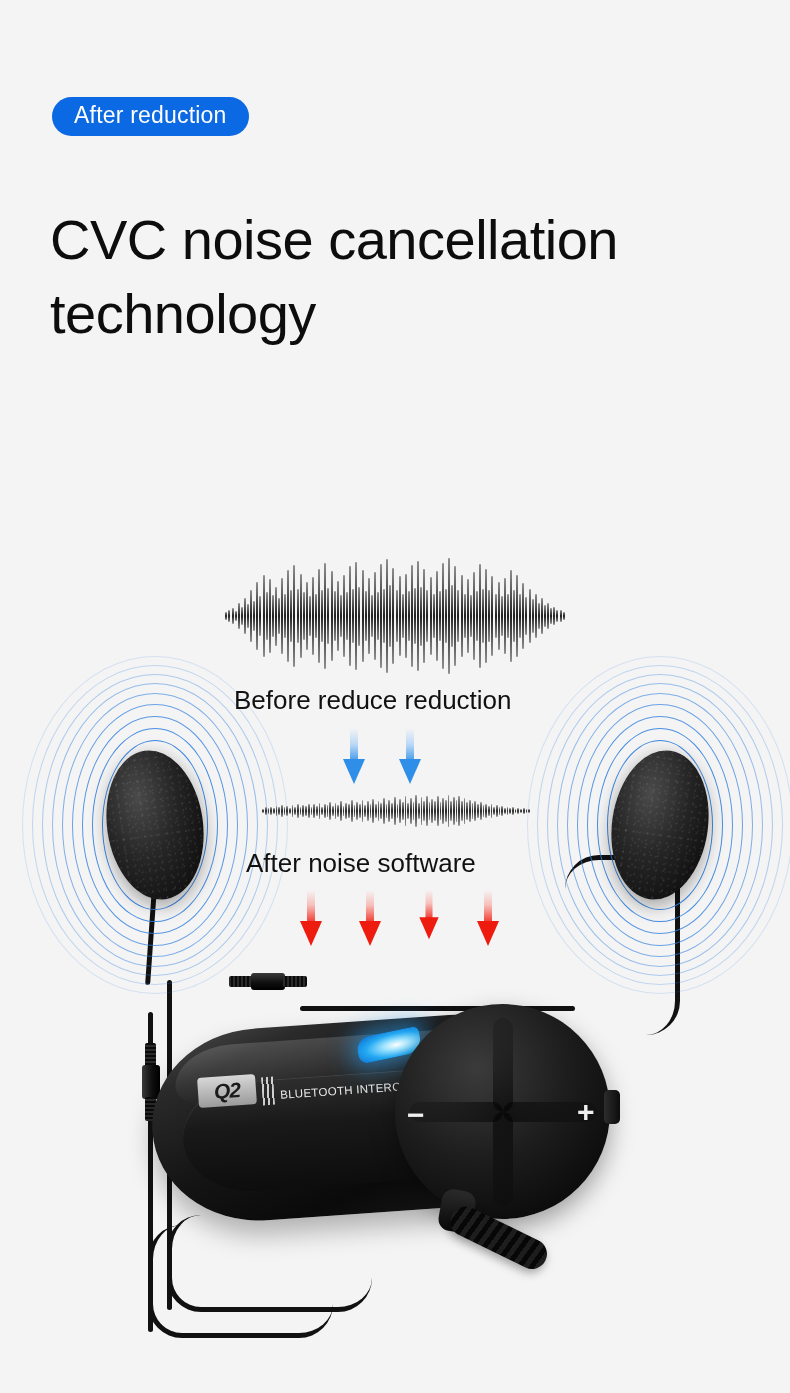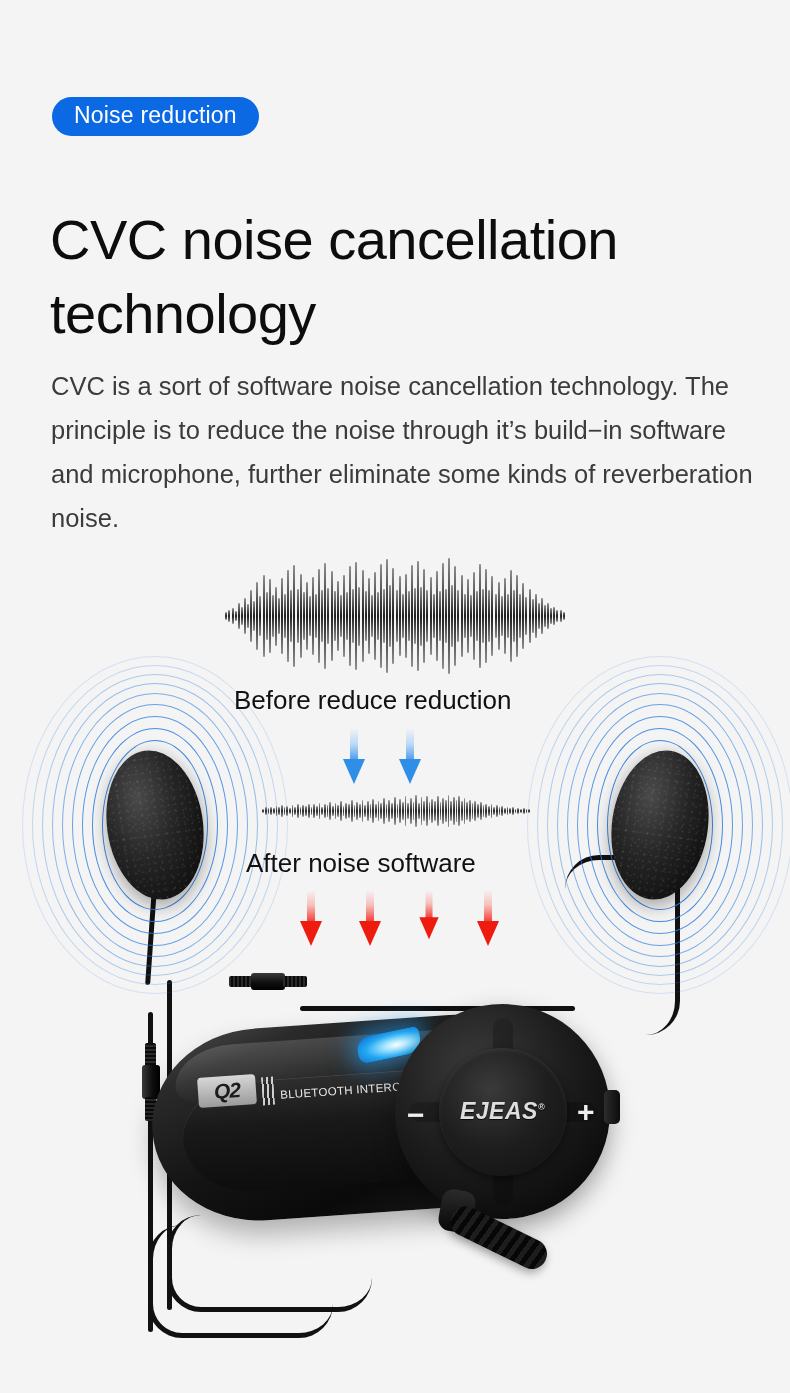"Noise reduction" div.badge { text: Noise -> After }
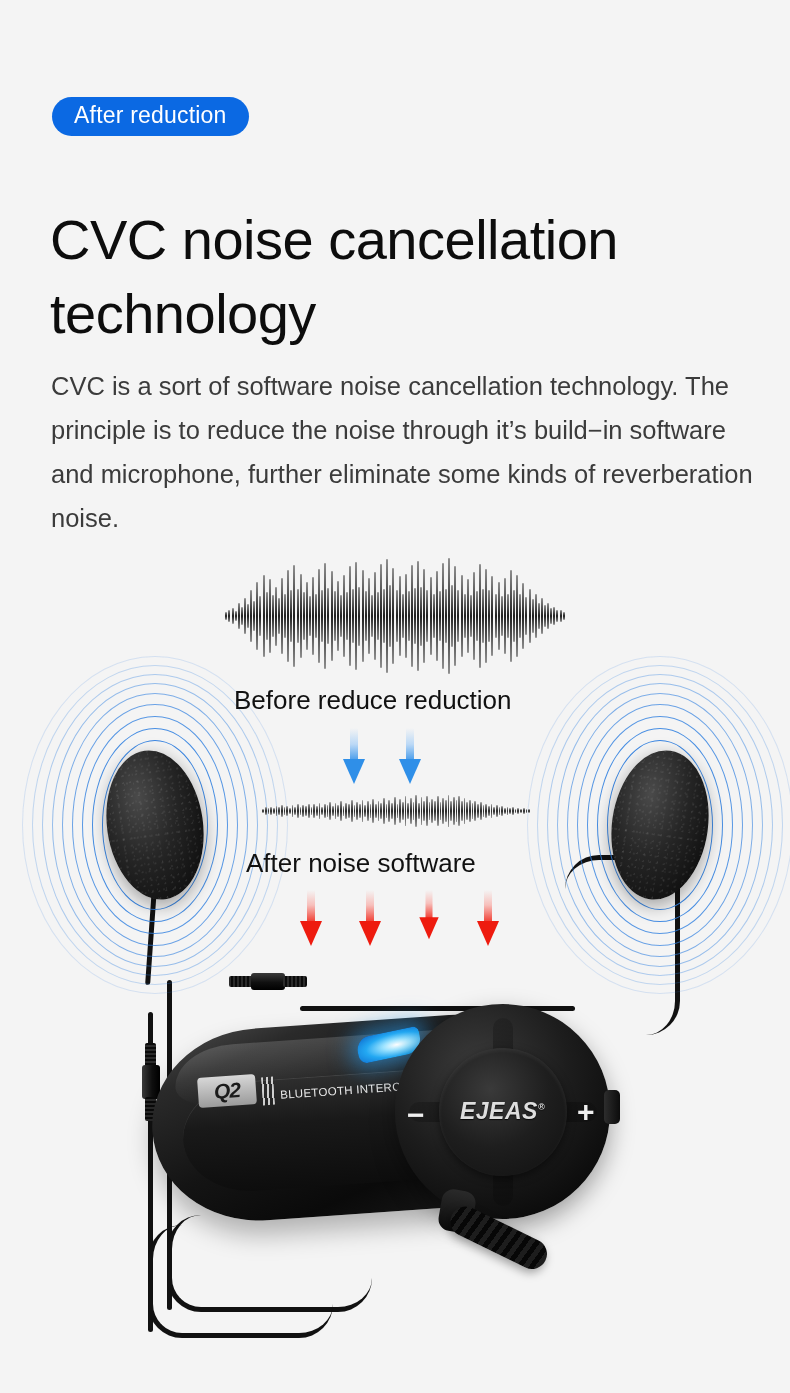"CVC is a sort of" p.para { html: <p>CVC is a sort of software noise cancellation technology. The principle is to reduce the noise through it’s build−in software and microphone, further eliminate some kinds of reverberation noise.</p> -> none }
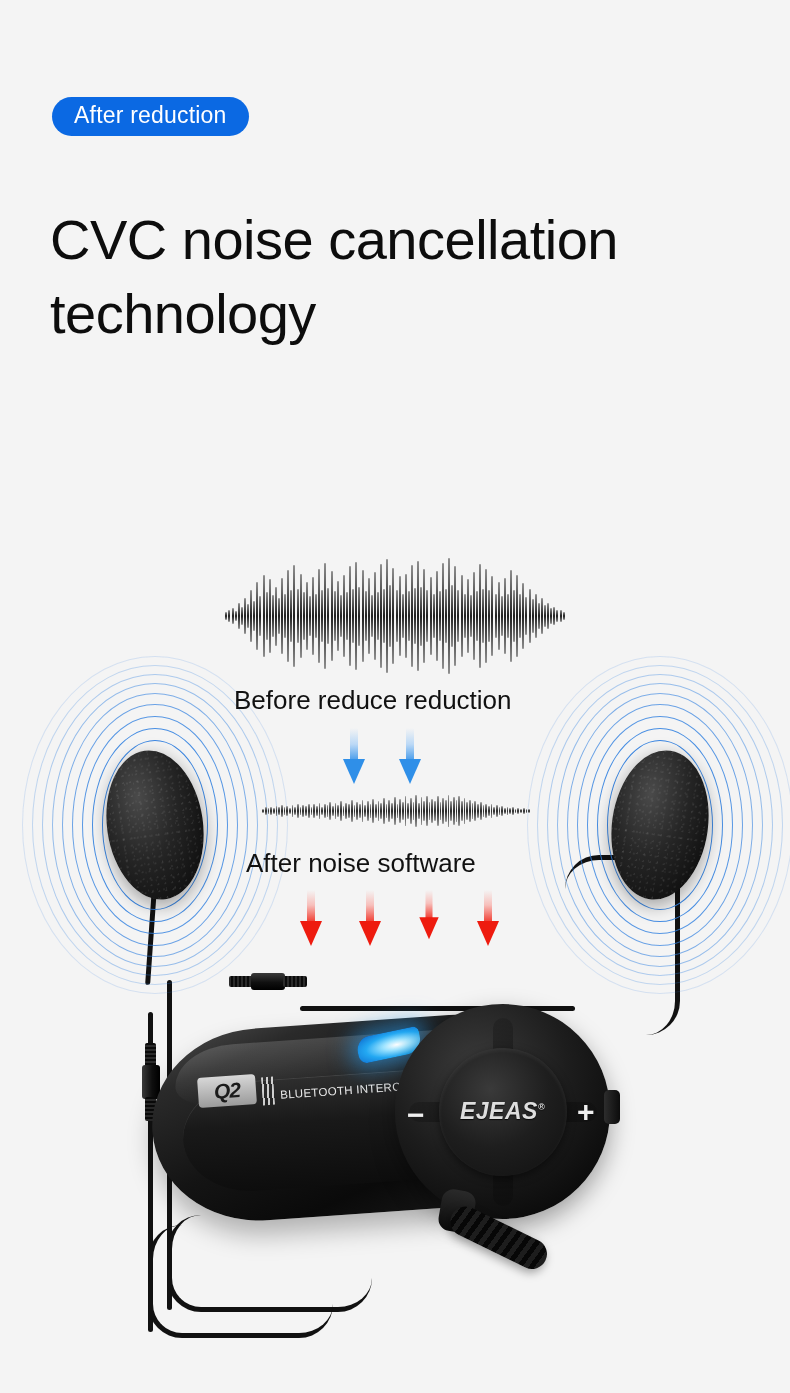"EJEAS®" div.dial-inner { html: <div> <span><span>EJEAS</span><sup>®</sup></span> </div> -> none }
